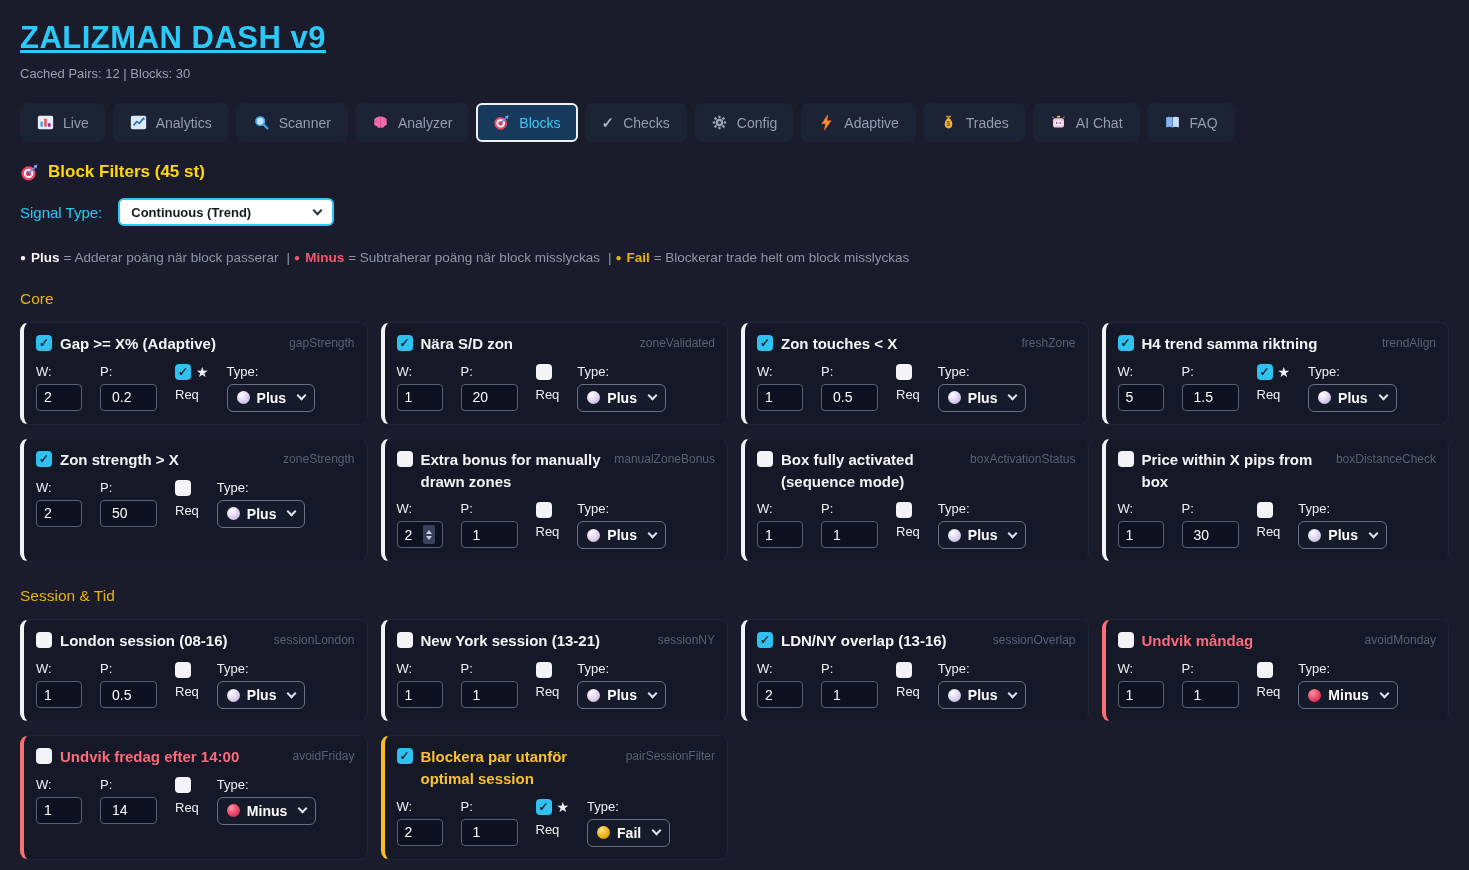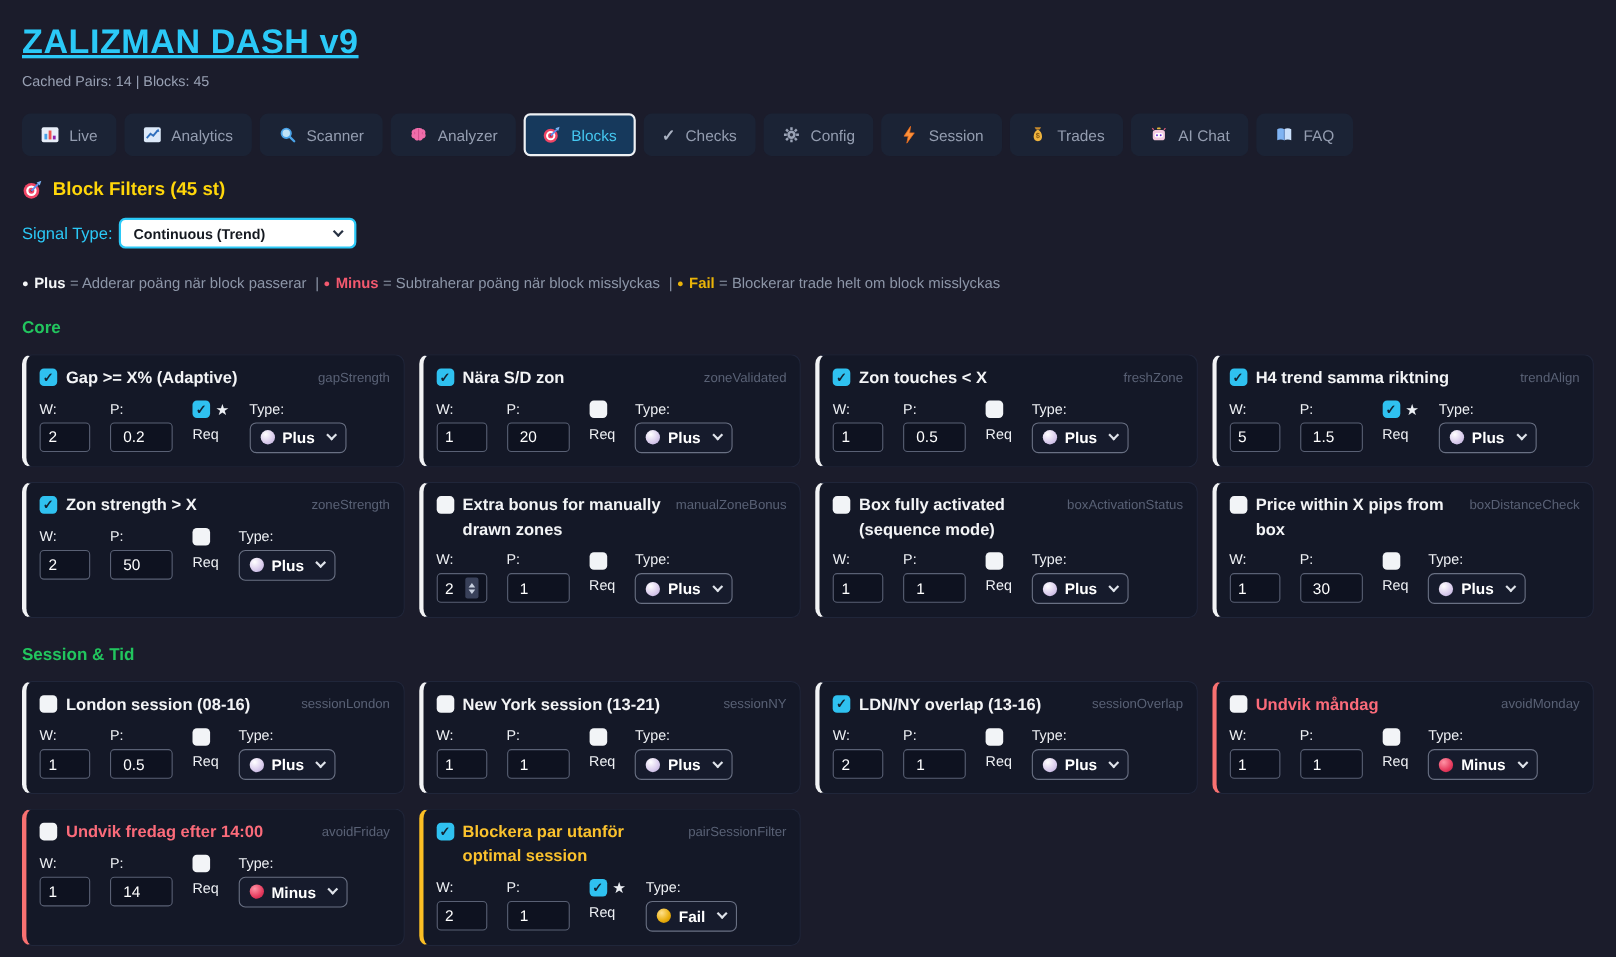"Cached Pairs: 14 | Blocks:" div.subtitle { text: 14 | Blocks: 45 -> 12 | Blocks: 30 }
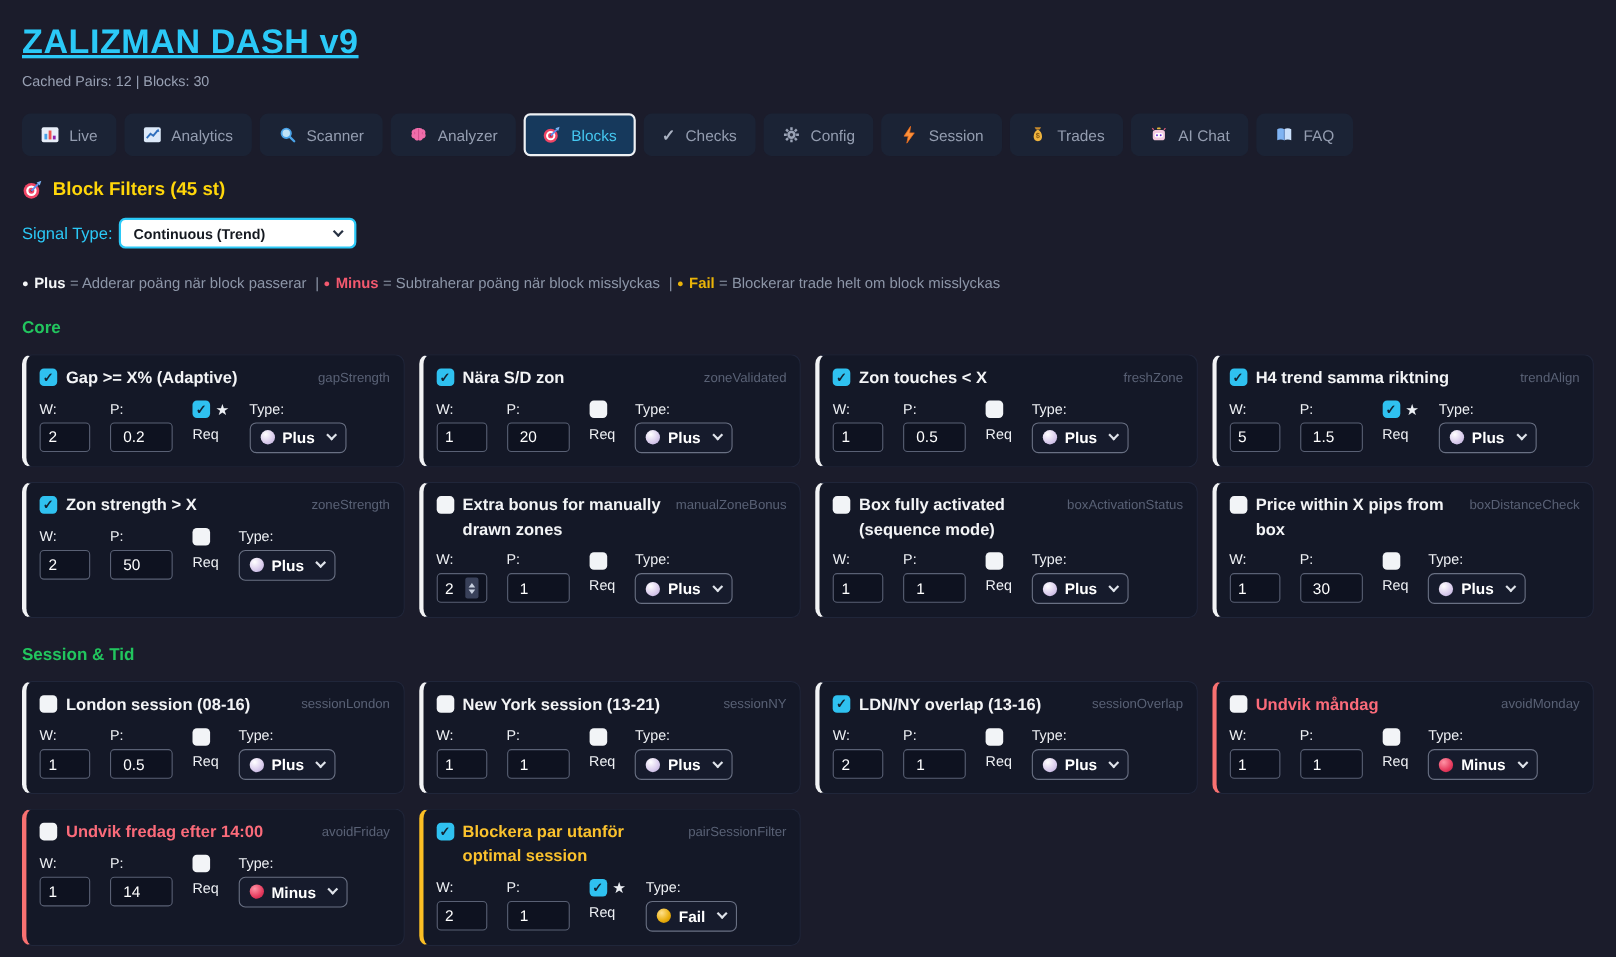"Session" span.tab-label { text: Session -> Adaptive }
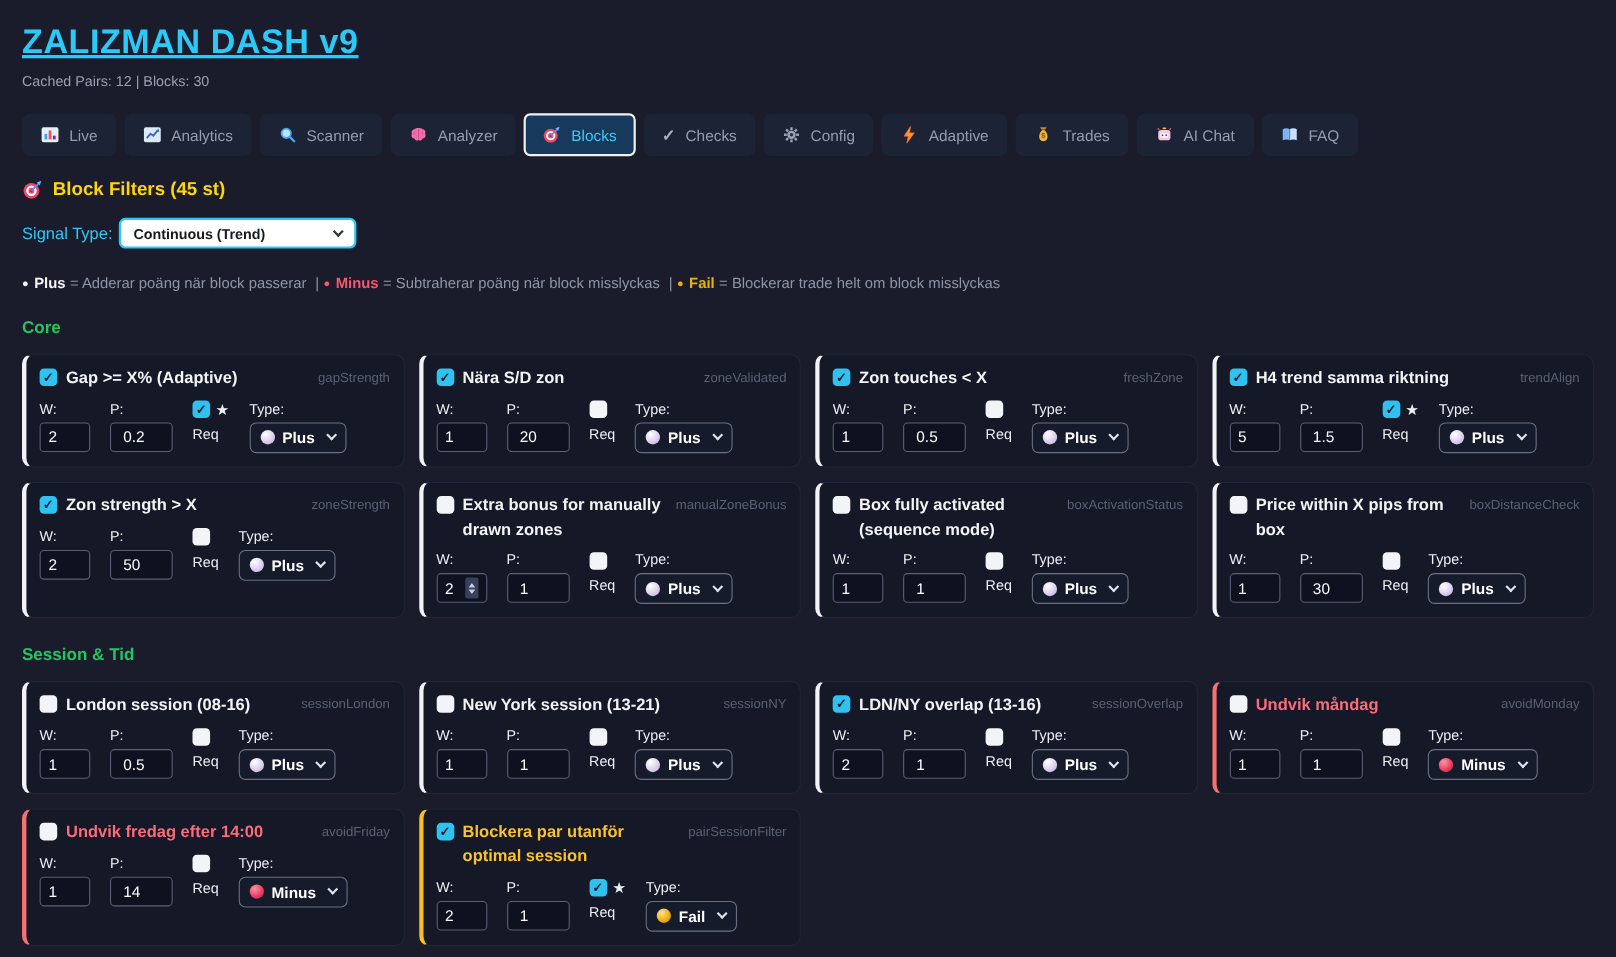"Signal Type:" .signal-row { gap: 6px -> 16px }
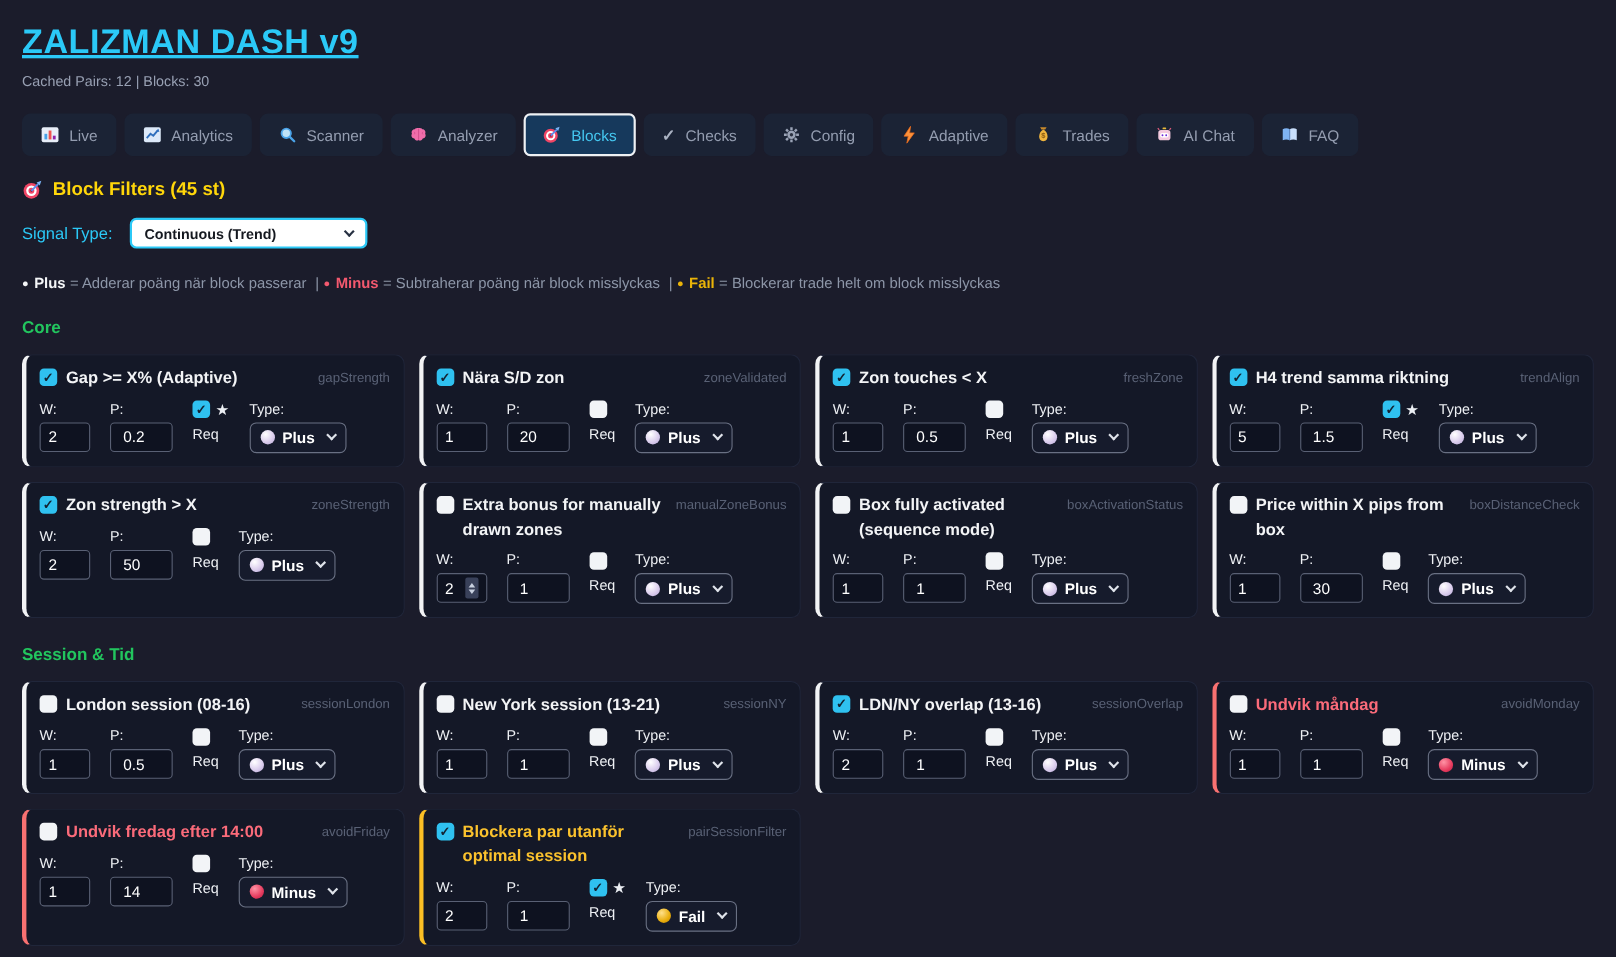"Core" .section-title { color: #22c55e -> #eab308; font-weight: 700 -> 400 }
